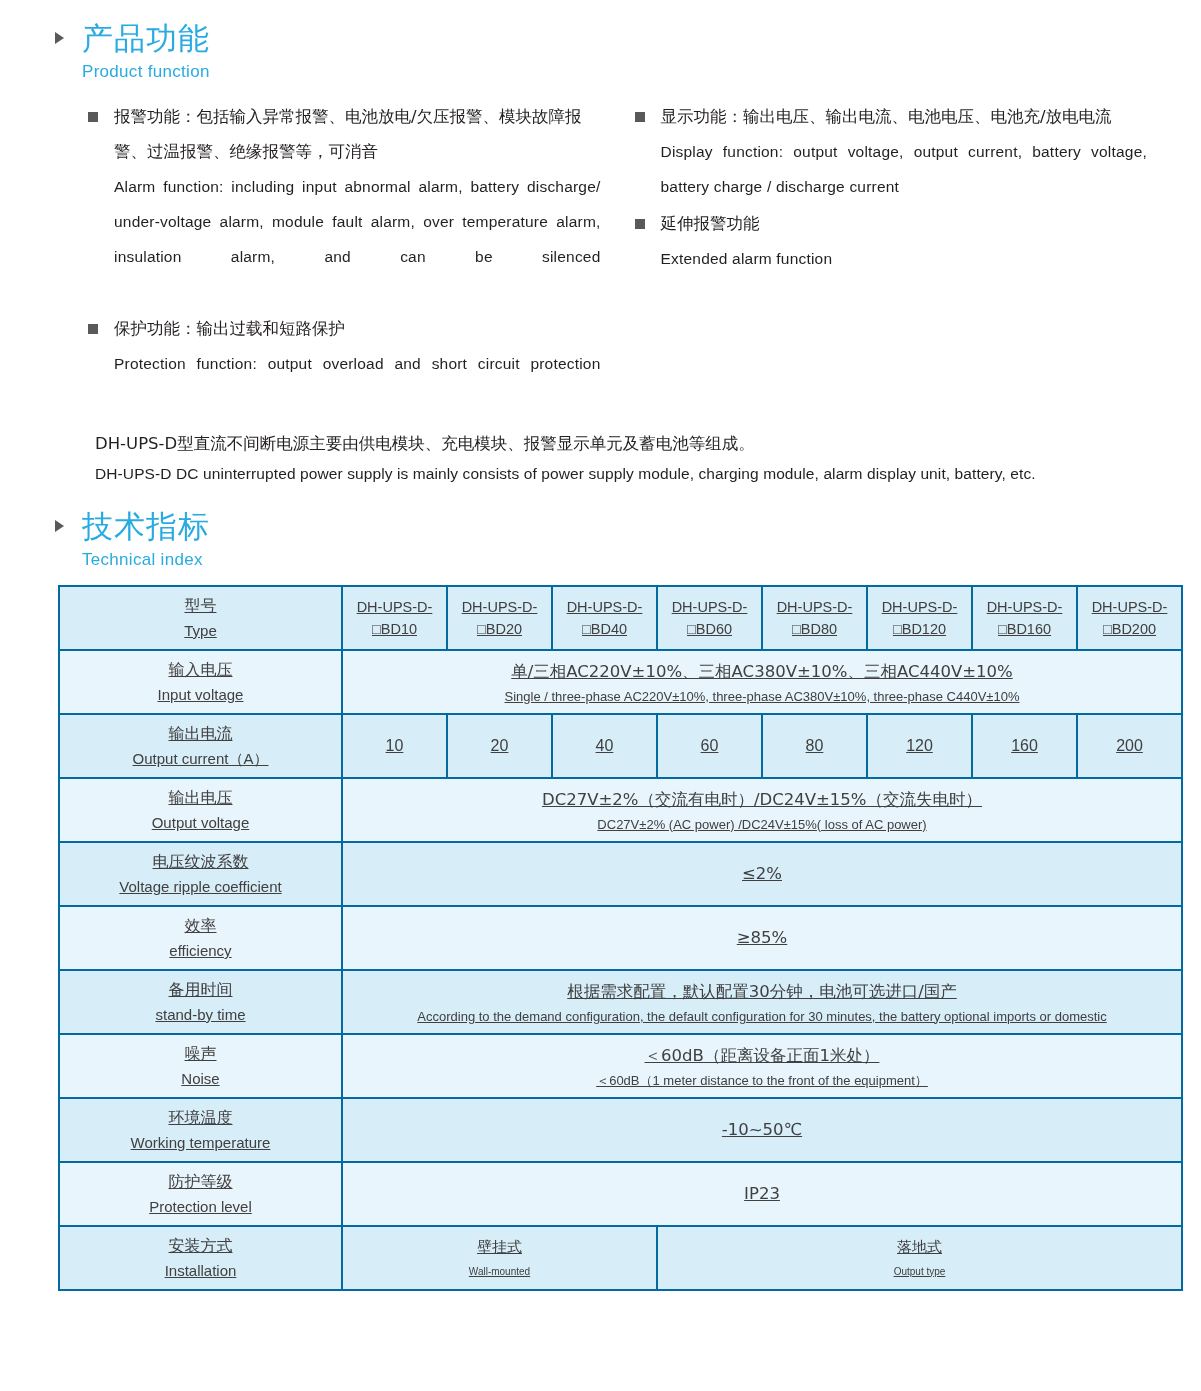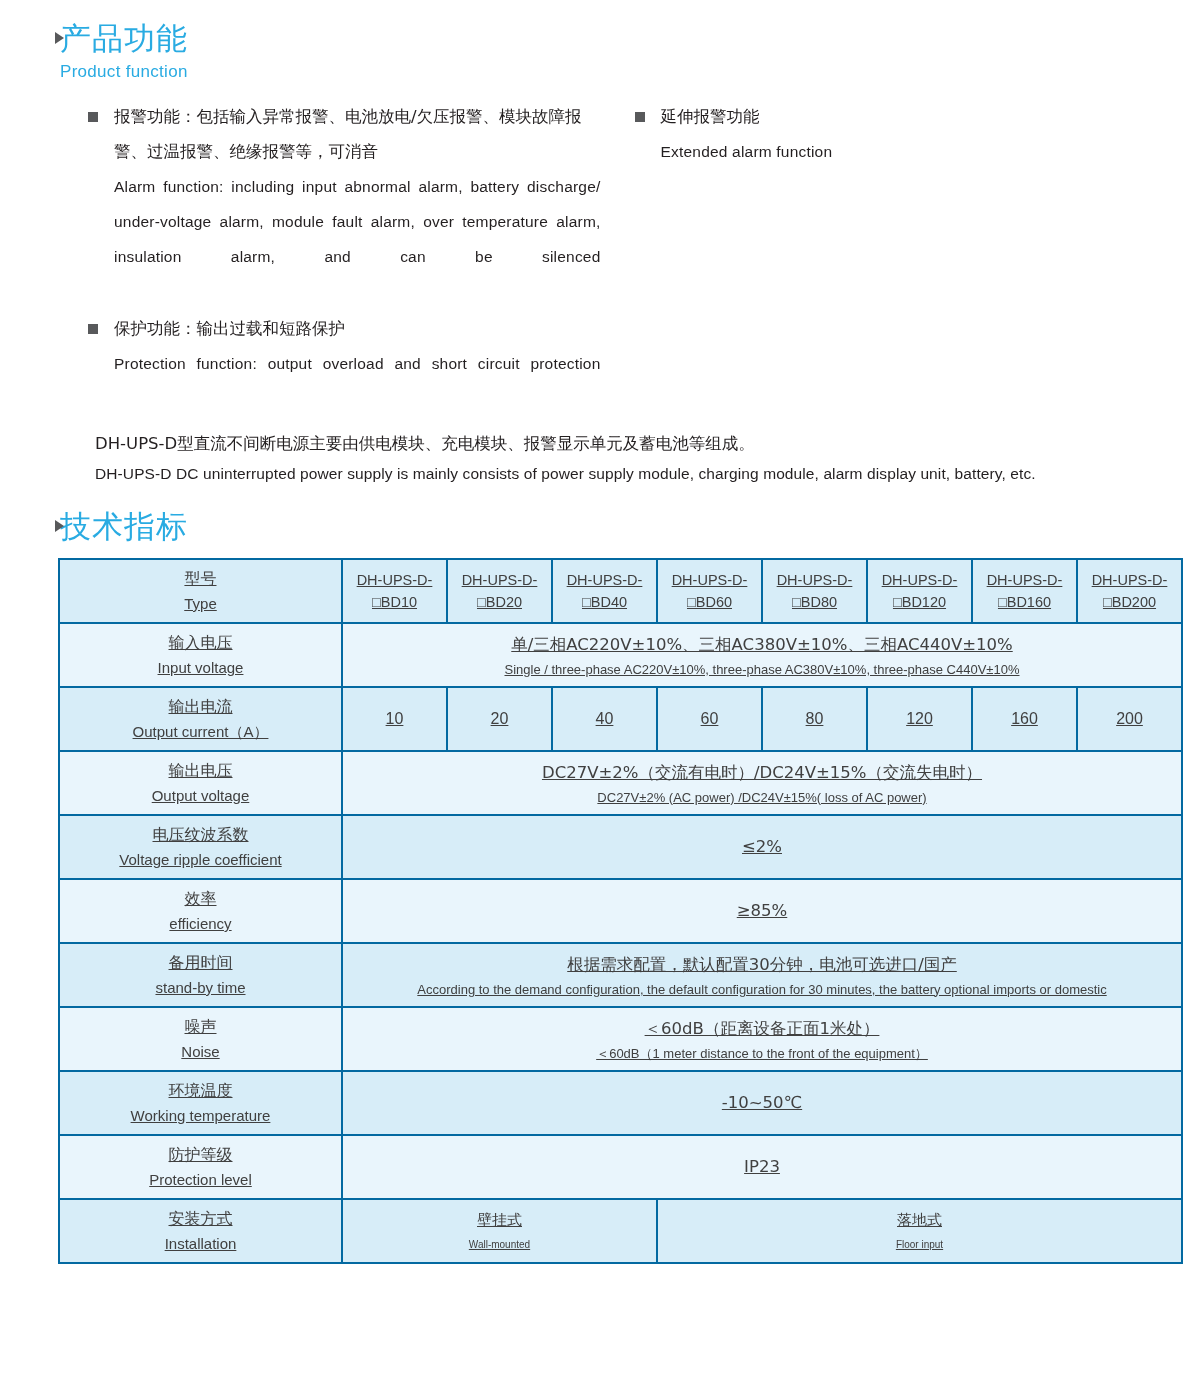"产品功能" .section-head { padding-left: 60px -> 82px }
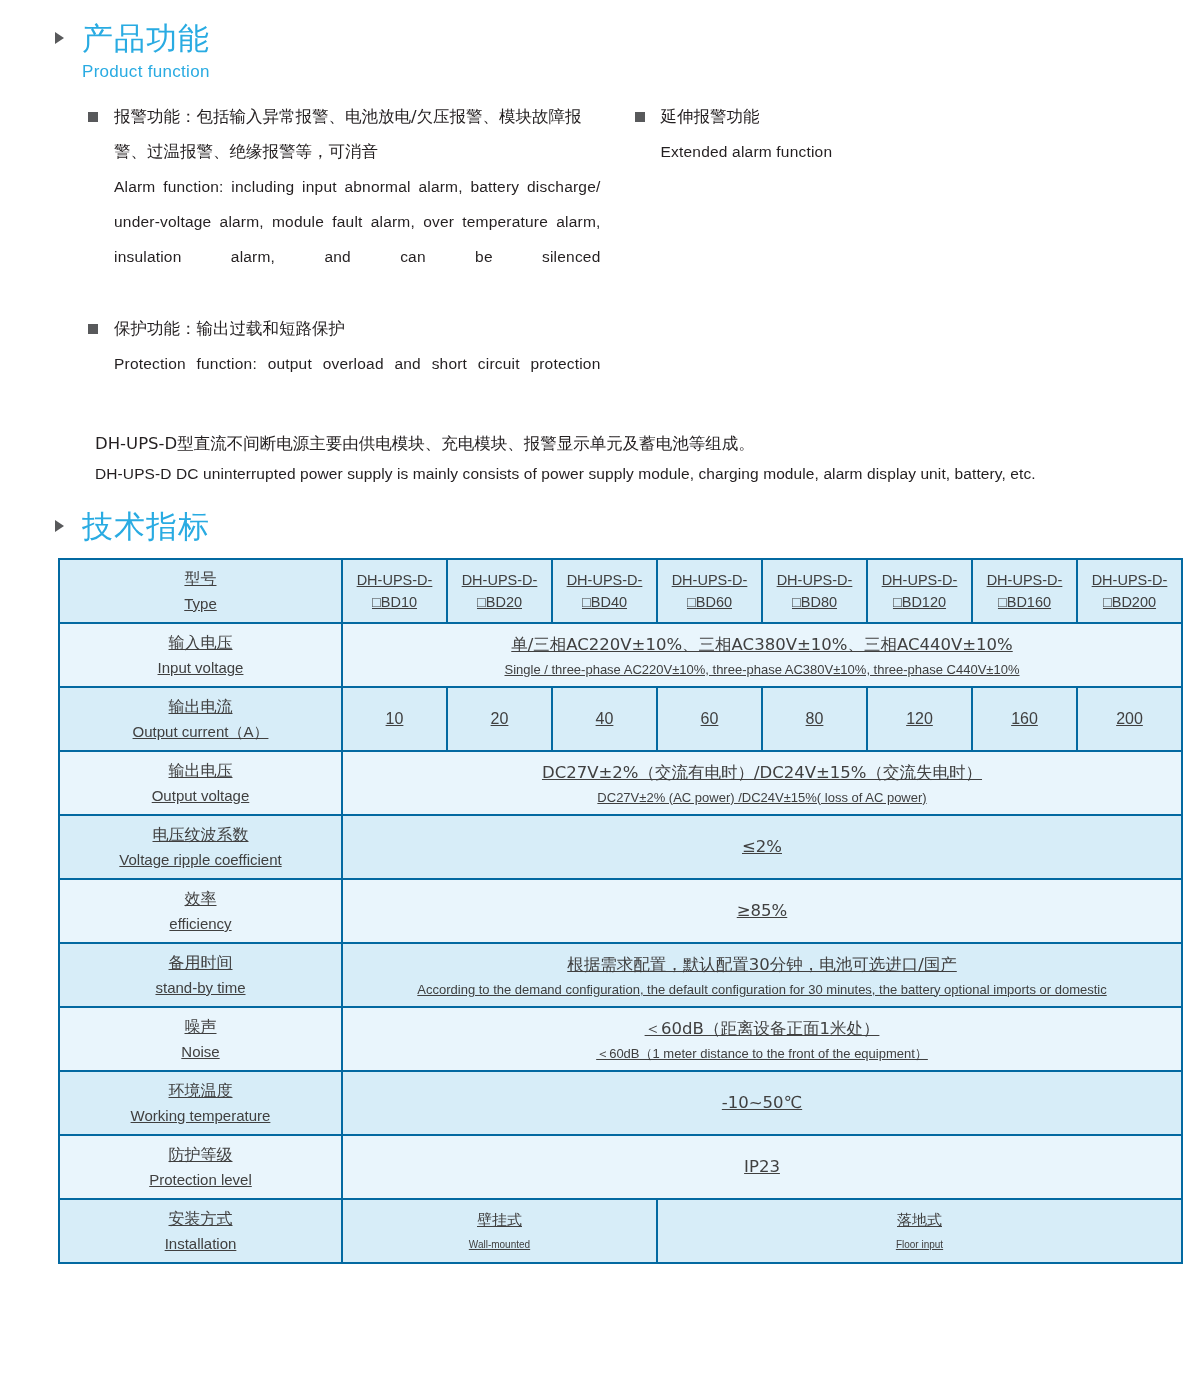"显示功能：输出电压、输出电流、电池电压、电池充/放电电流" div.feat-item { html: none -> <div> <div> <span></span> <span>显示功能：输出电压、输出电流、电池电压、电池充/放电电流</span> </div> <div>Display function: output voltage, output current, battery voltage, battery charge / discharge current</div> </div> }
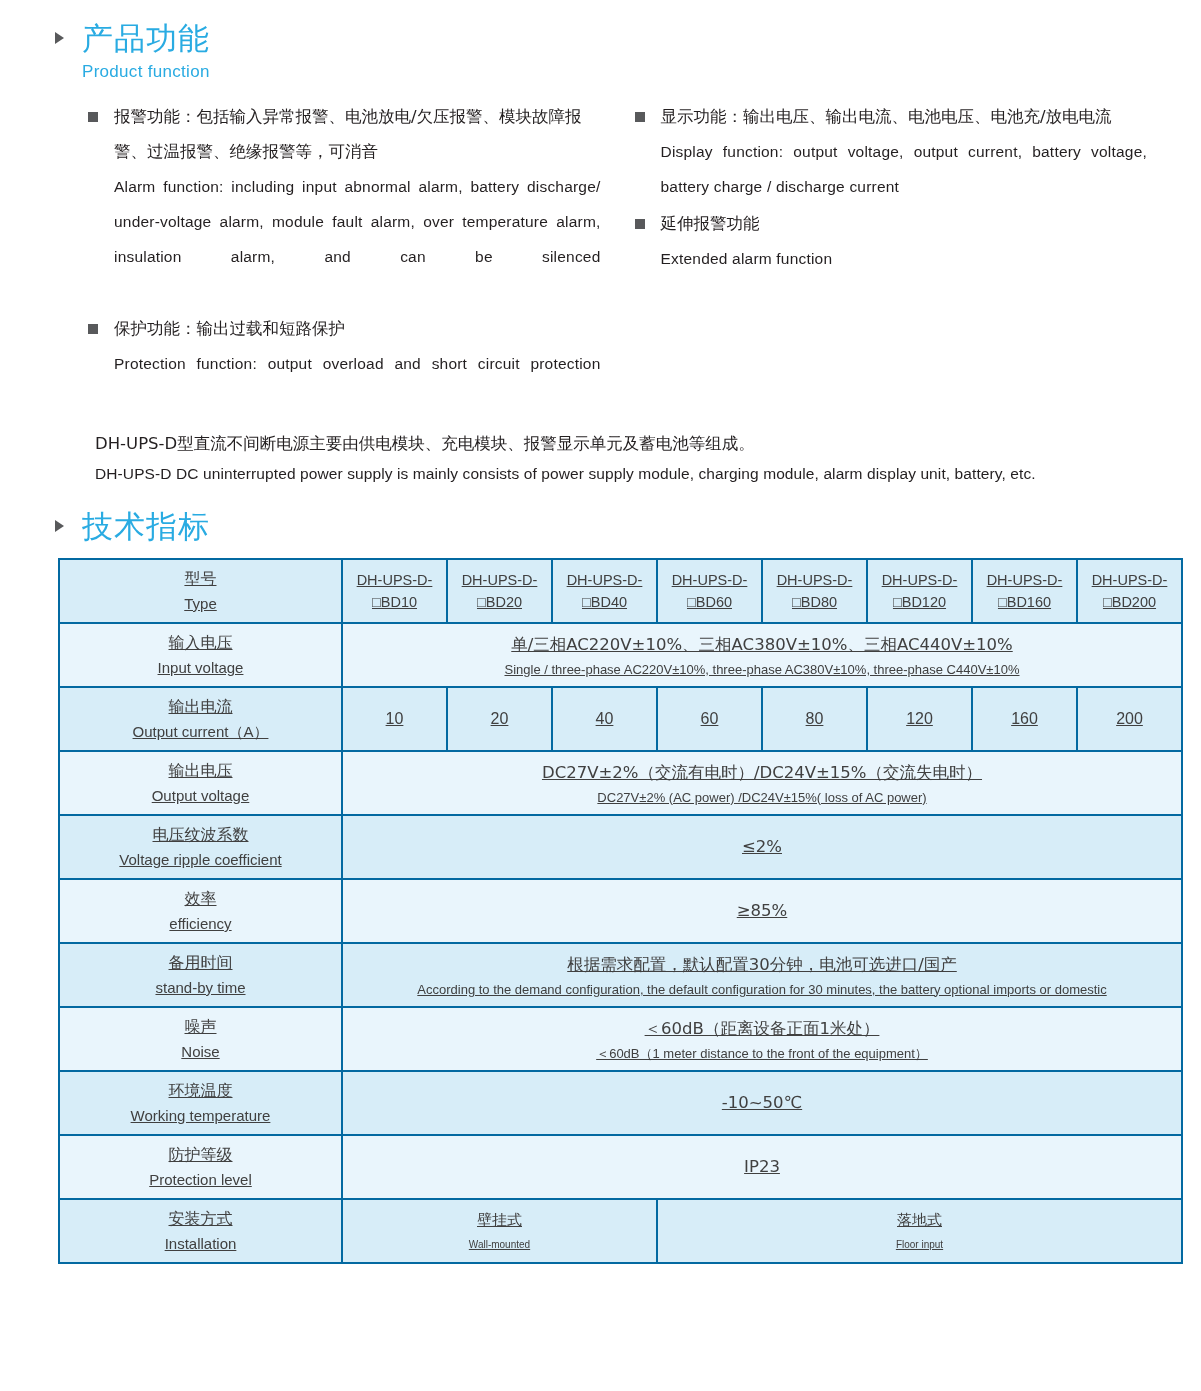"Technical index" div.en { html: none -> <div>Technical index</div> }
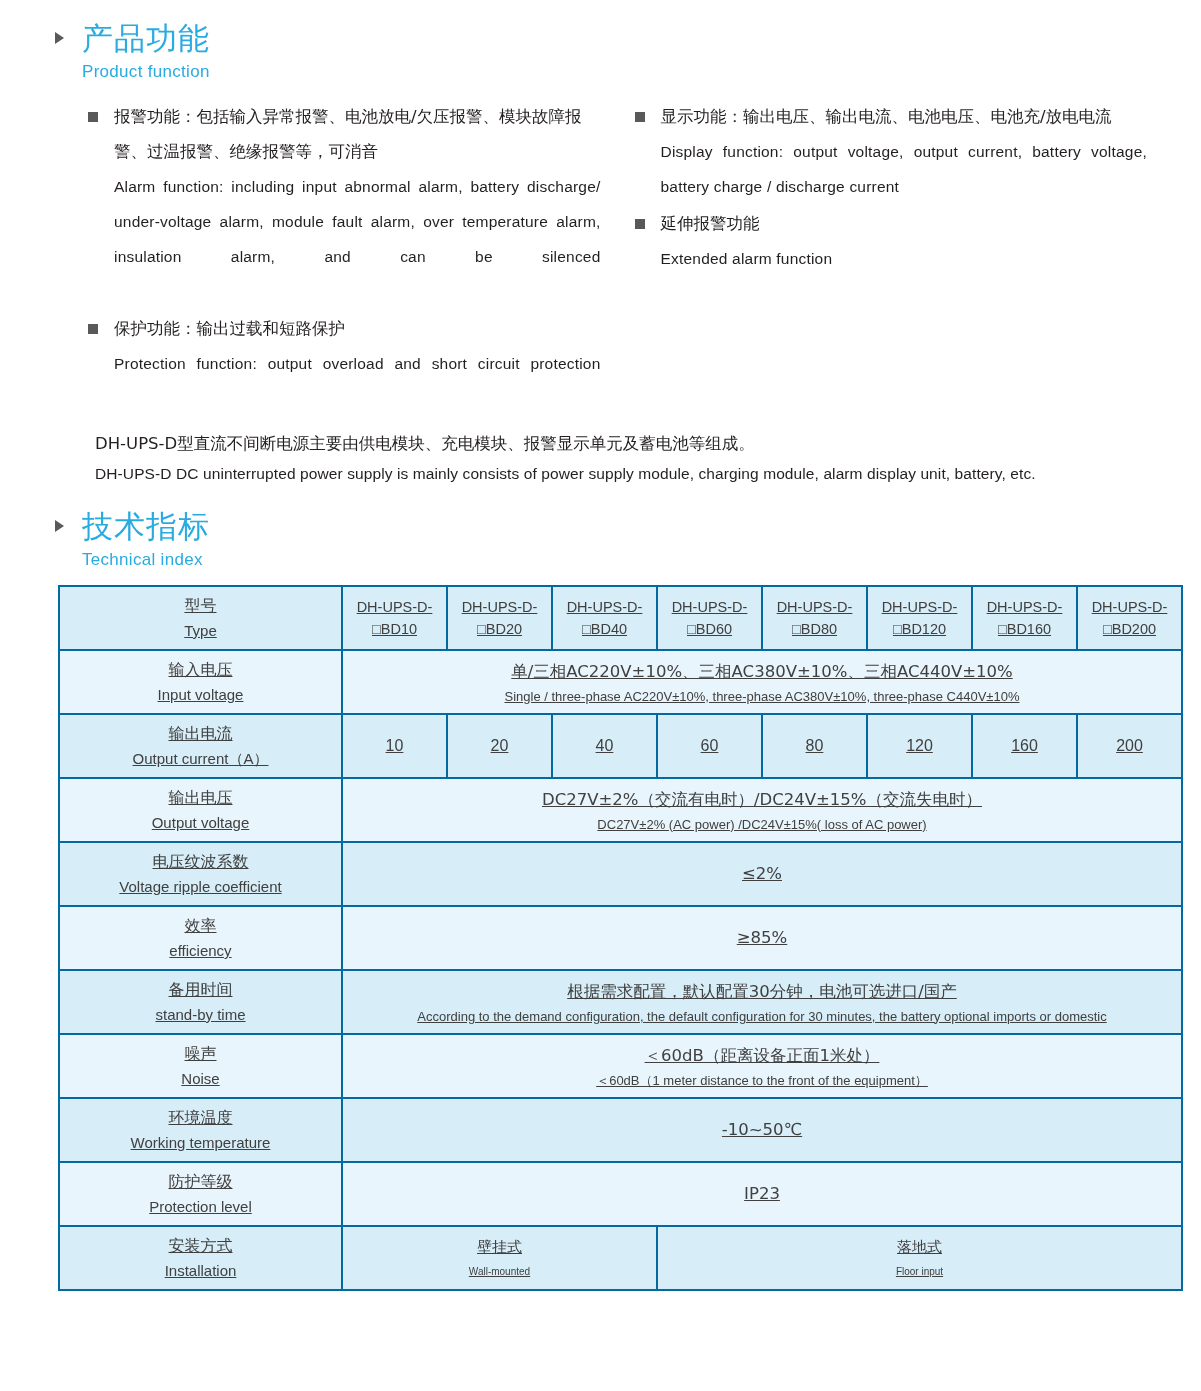"Floor input" span.install-en { text: Floor input -> Output type }
